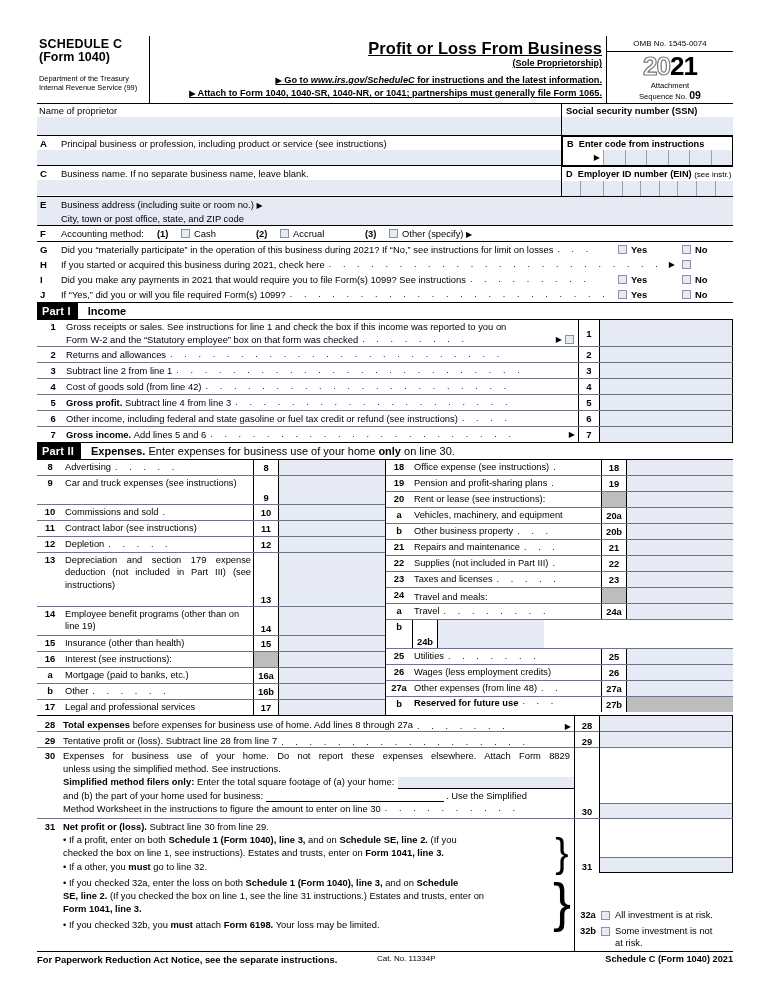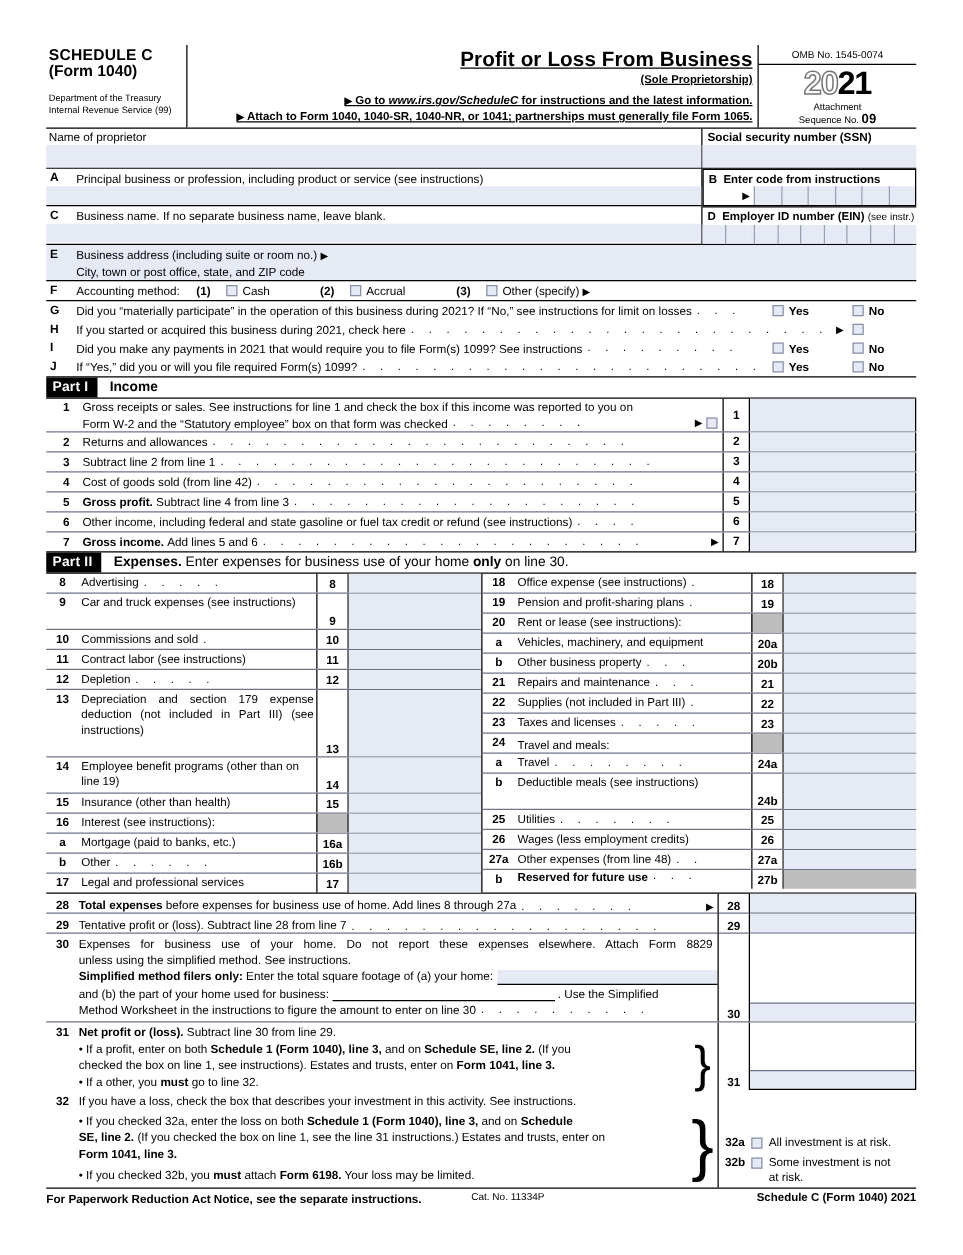"Deductible meals (see instructions)" div.t { html: <div> <span>Deductible meals (see instructions)</span> <span></span> </div> -> none }
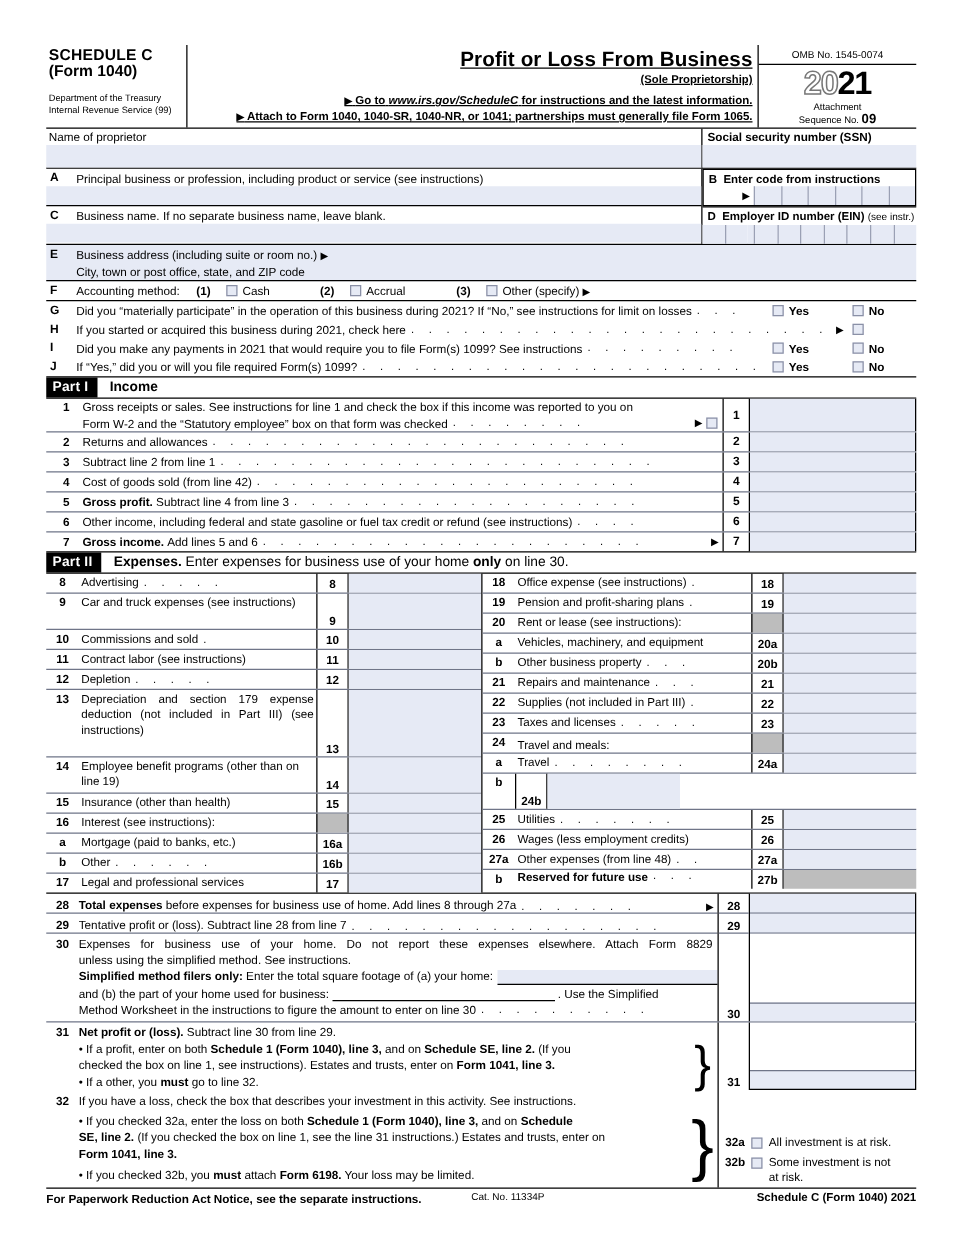"32" div.body-txt { html: <div> <span>32</span> <span>If you have a loss, check the box that describes your investment in this activity. See instructions.</span> </div> -> none }
